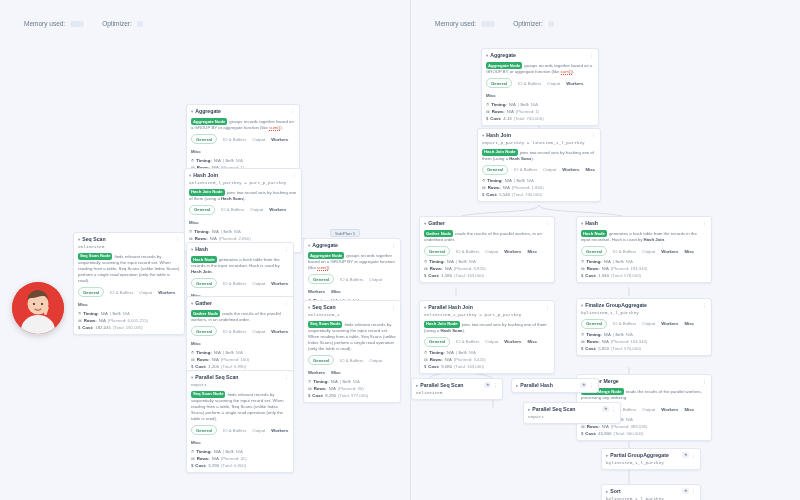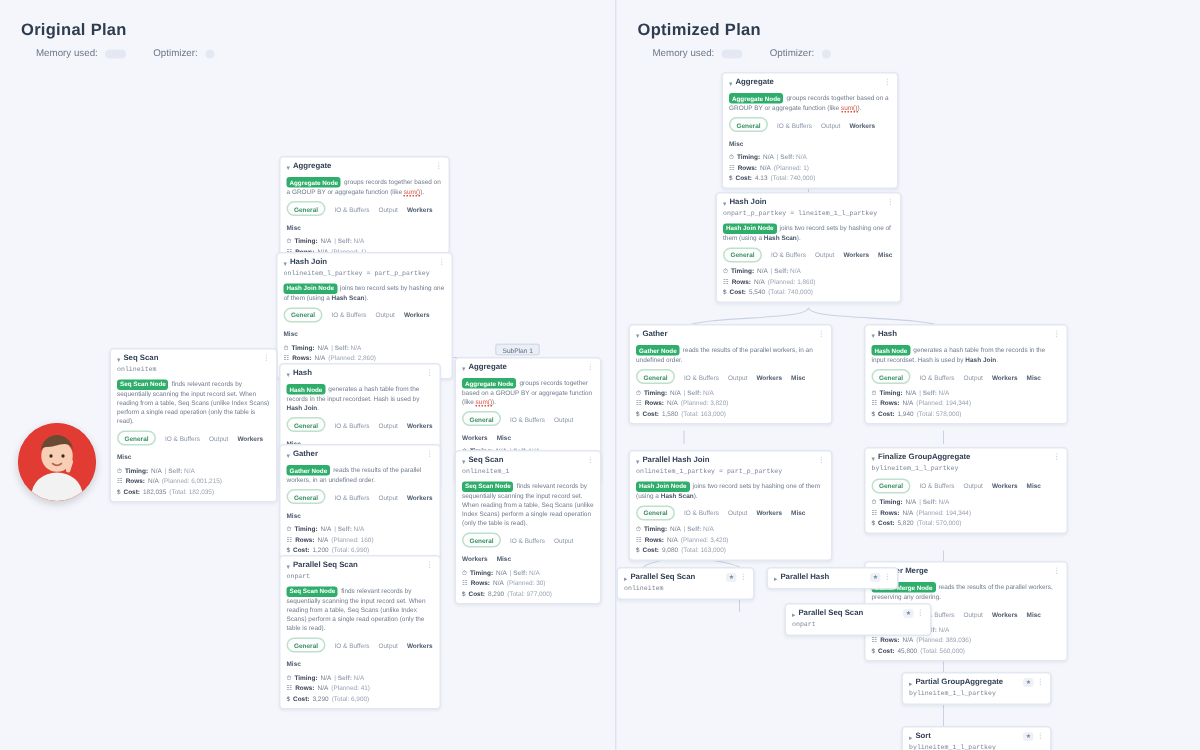"Original Plan" div.panel-title { html: <div>Original Plan</div> -> none }
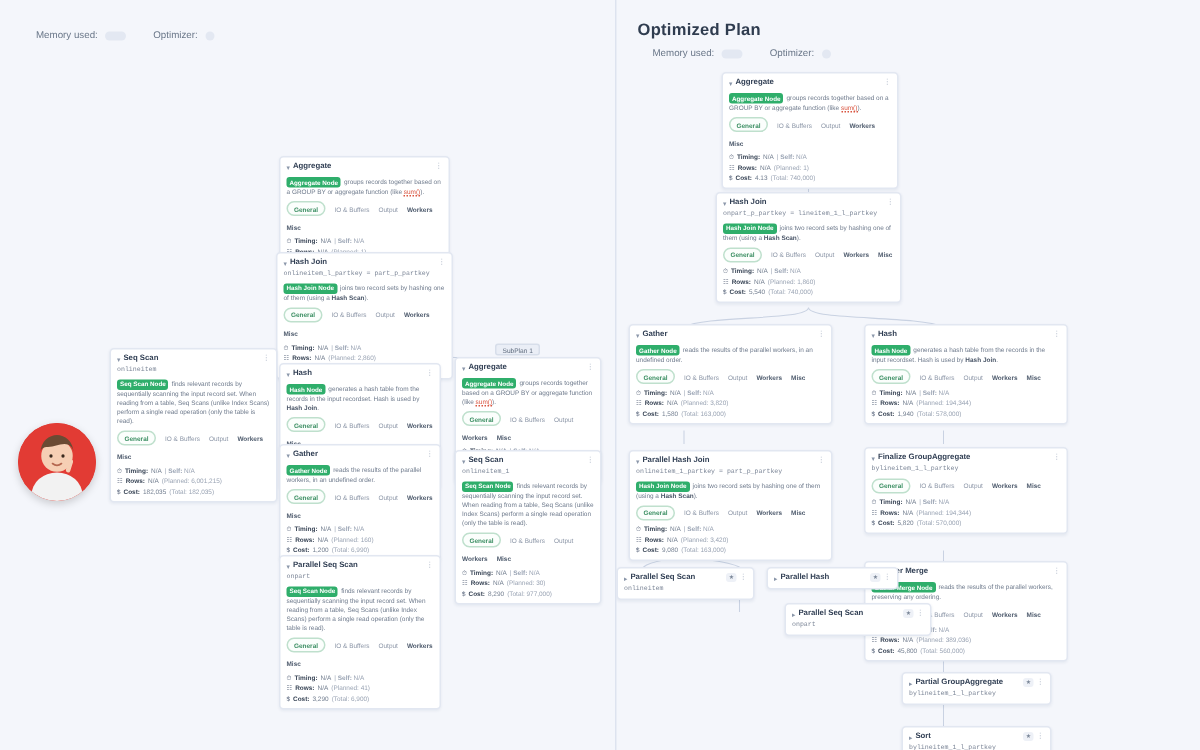"Optimized Plan" div.panel-title { html: <div>Optimized Plan</div> -> none }
